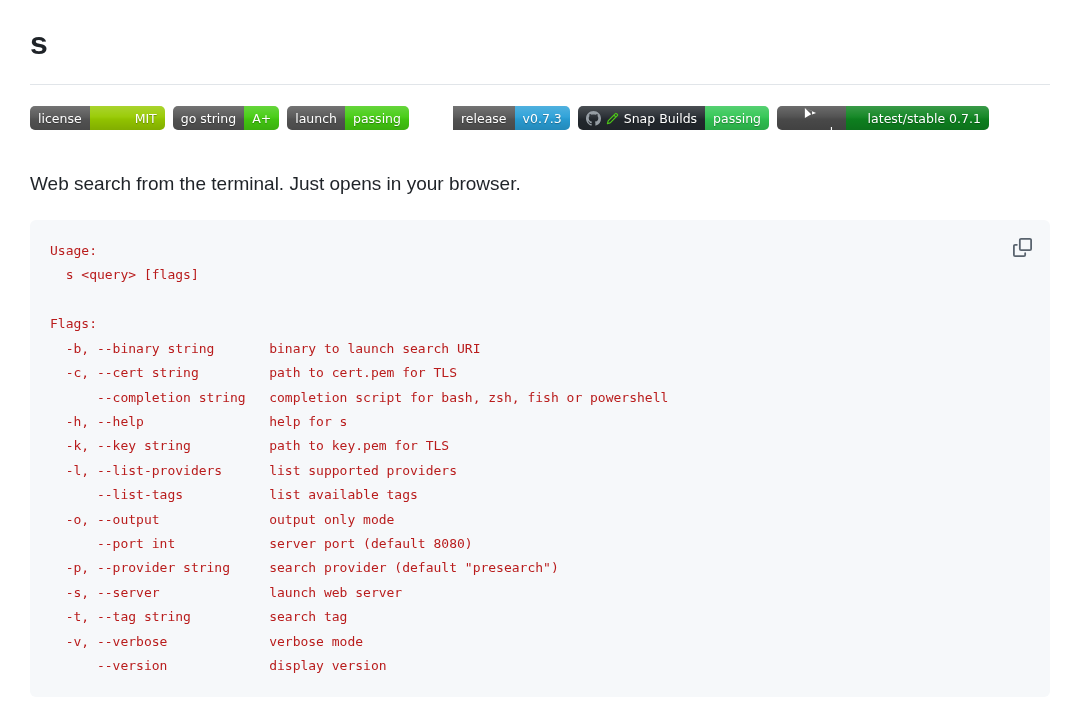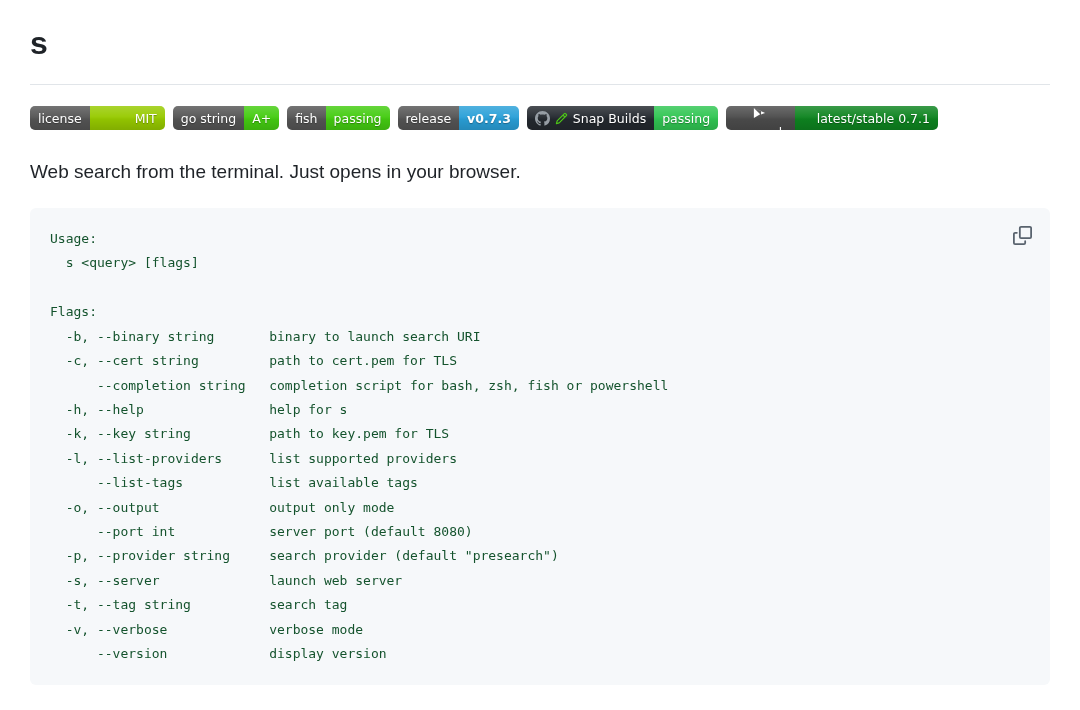"fish" span.badge-seg { text: fish -> launch }
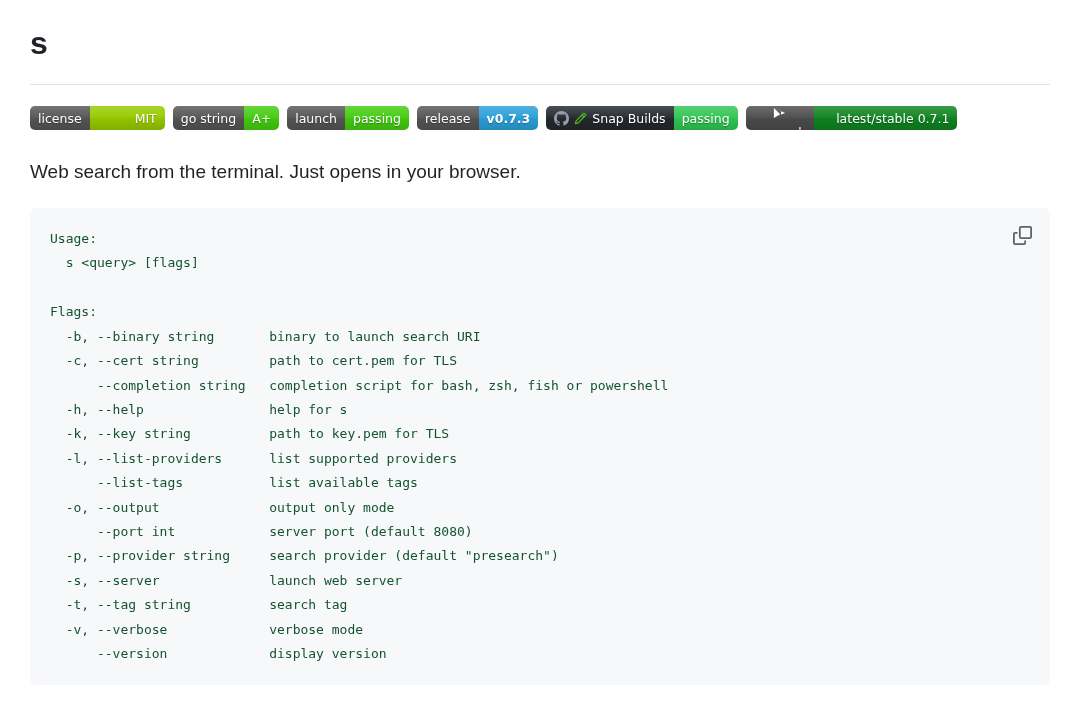"release" span.badge-seg { margin-left: none -> 36px }
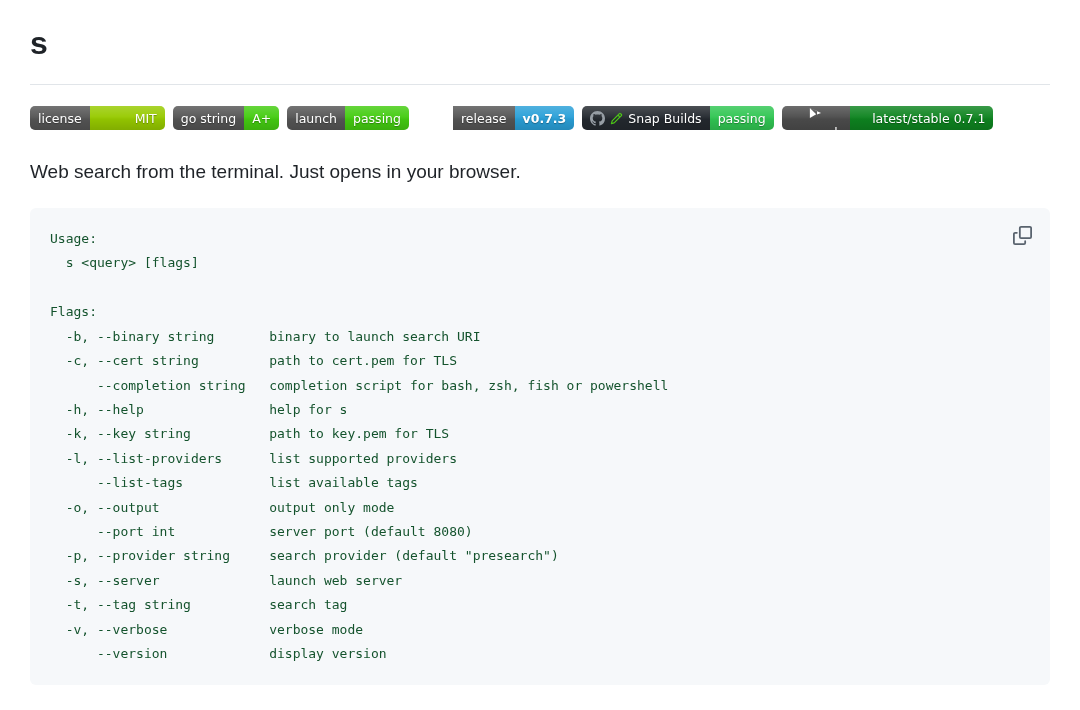"v0.7.3" span.badge-seg { font-weight: bold -> none }
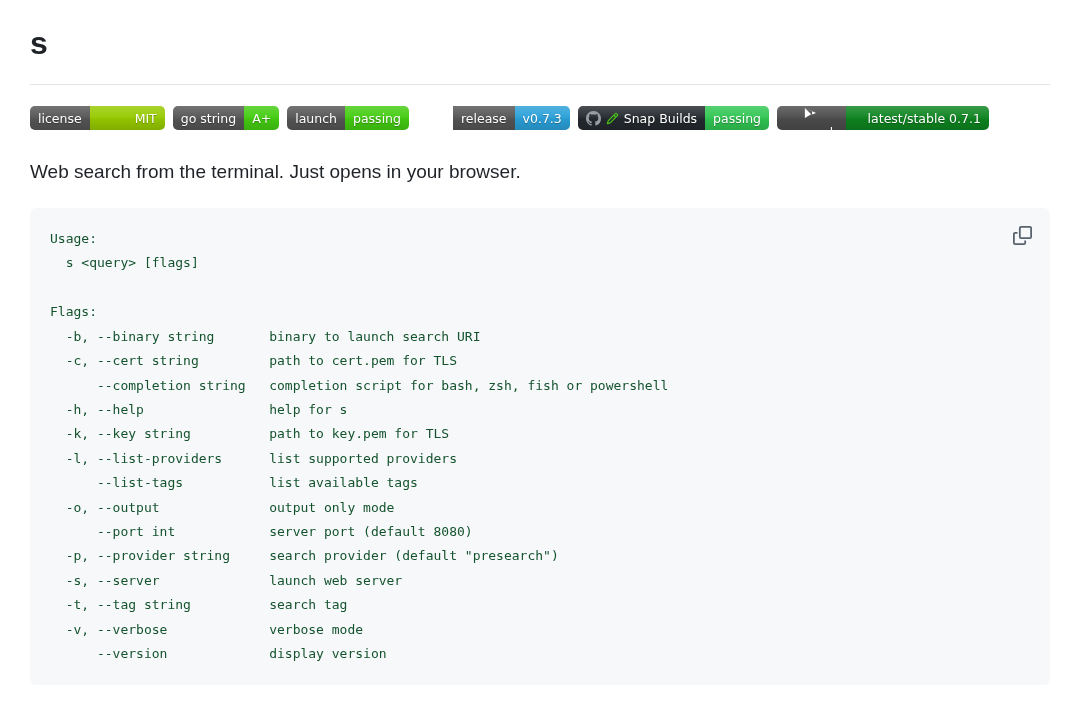"Web search from the terminal." .description { margin: 30px 0 0 0 -> 42px 0 0 0 }
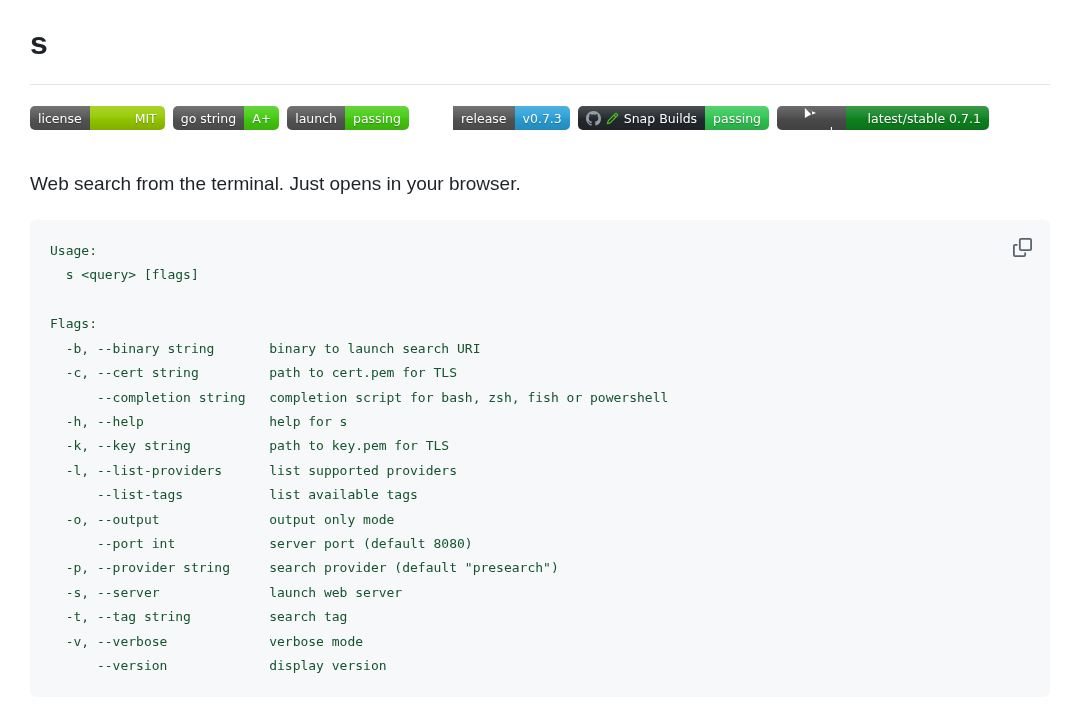"Usage:" .code-wrap pre { color: #14532d -> #b91c1c }
